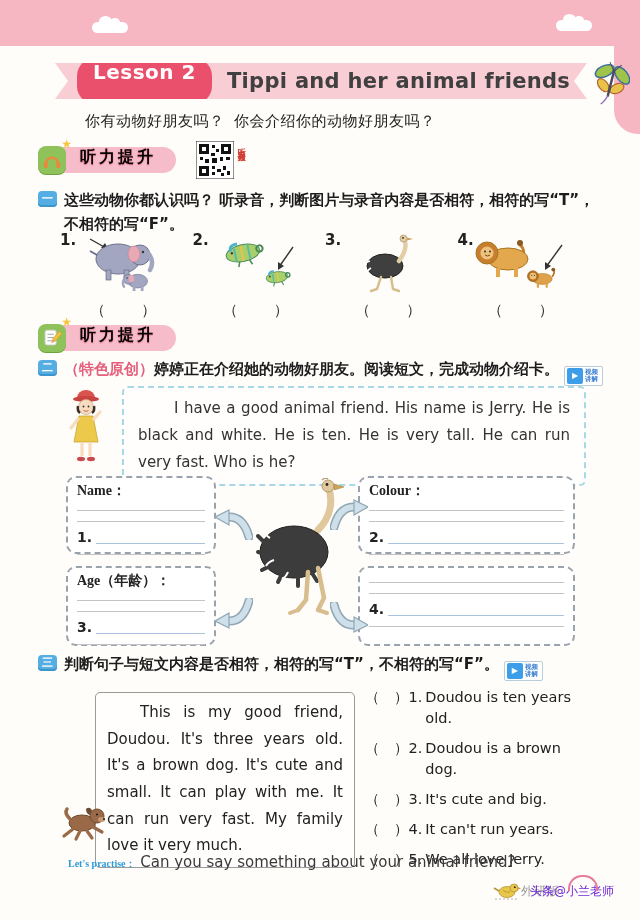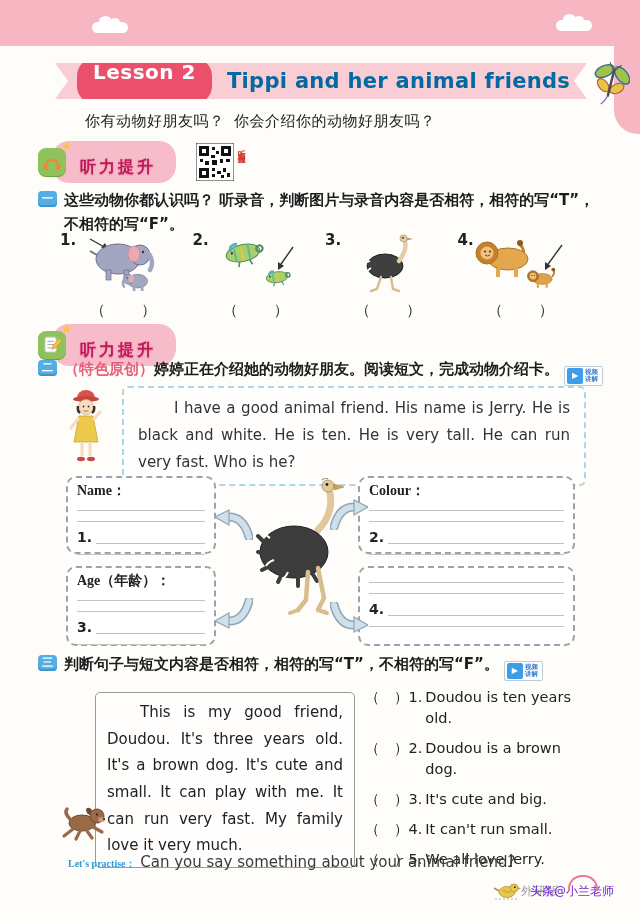"Tippi and her animal friends" .lesson-title { color: #0369a1 -> #404040 }
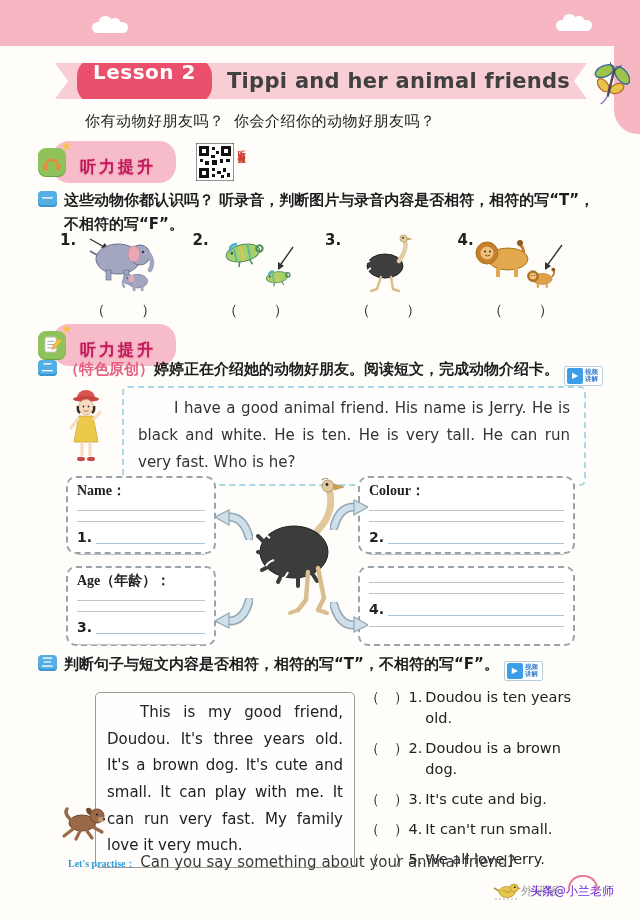"听力提升" .spill { color: #be185d -> #000000; padding: 16px 20px 5px 28px -> 0 20px 5px 28px }
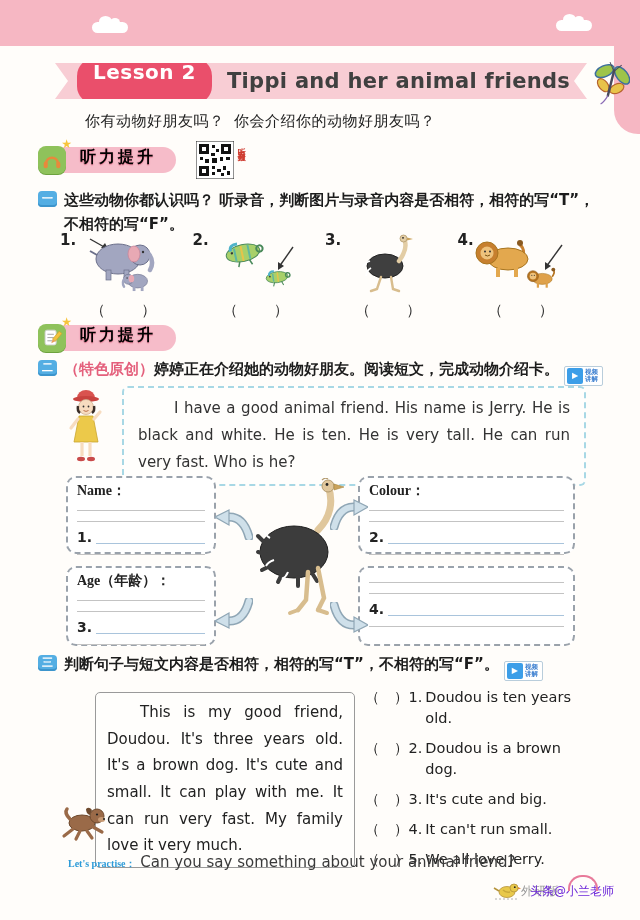"It can't run small." span.qt { text: small -> years }
